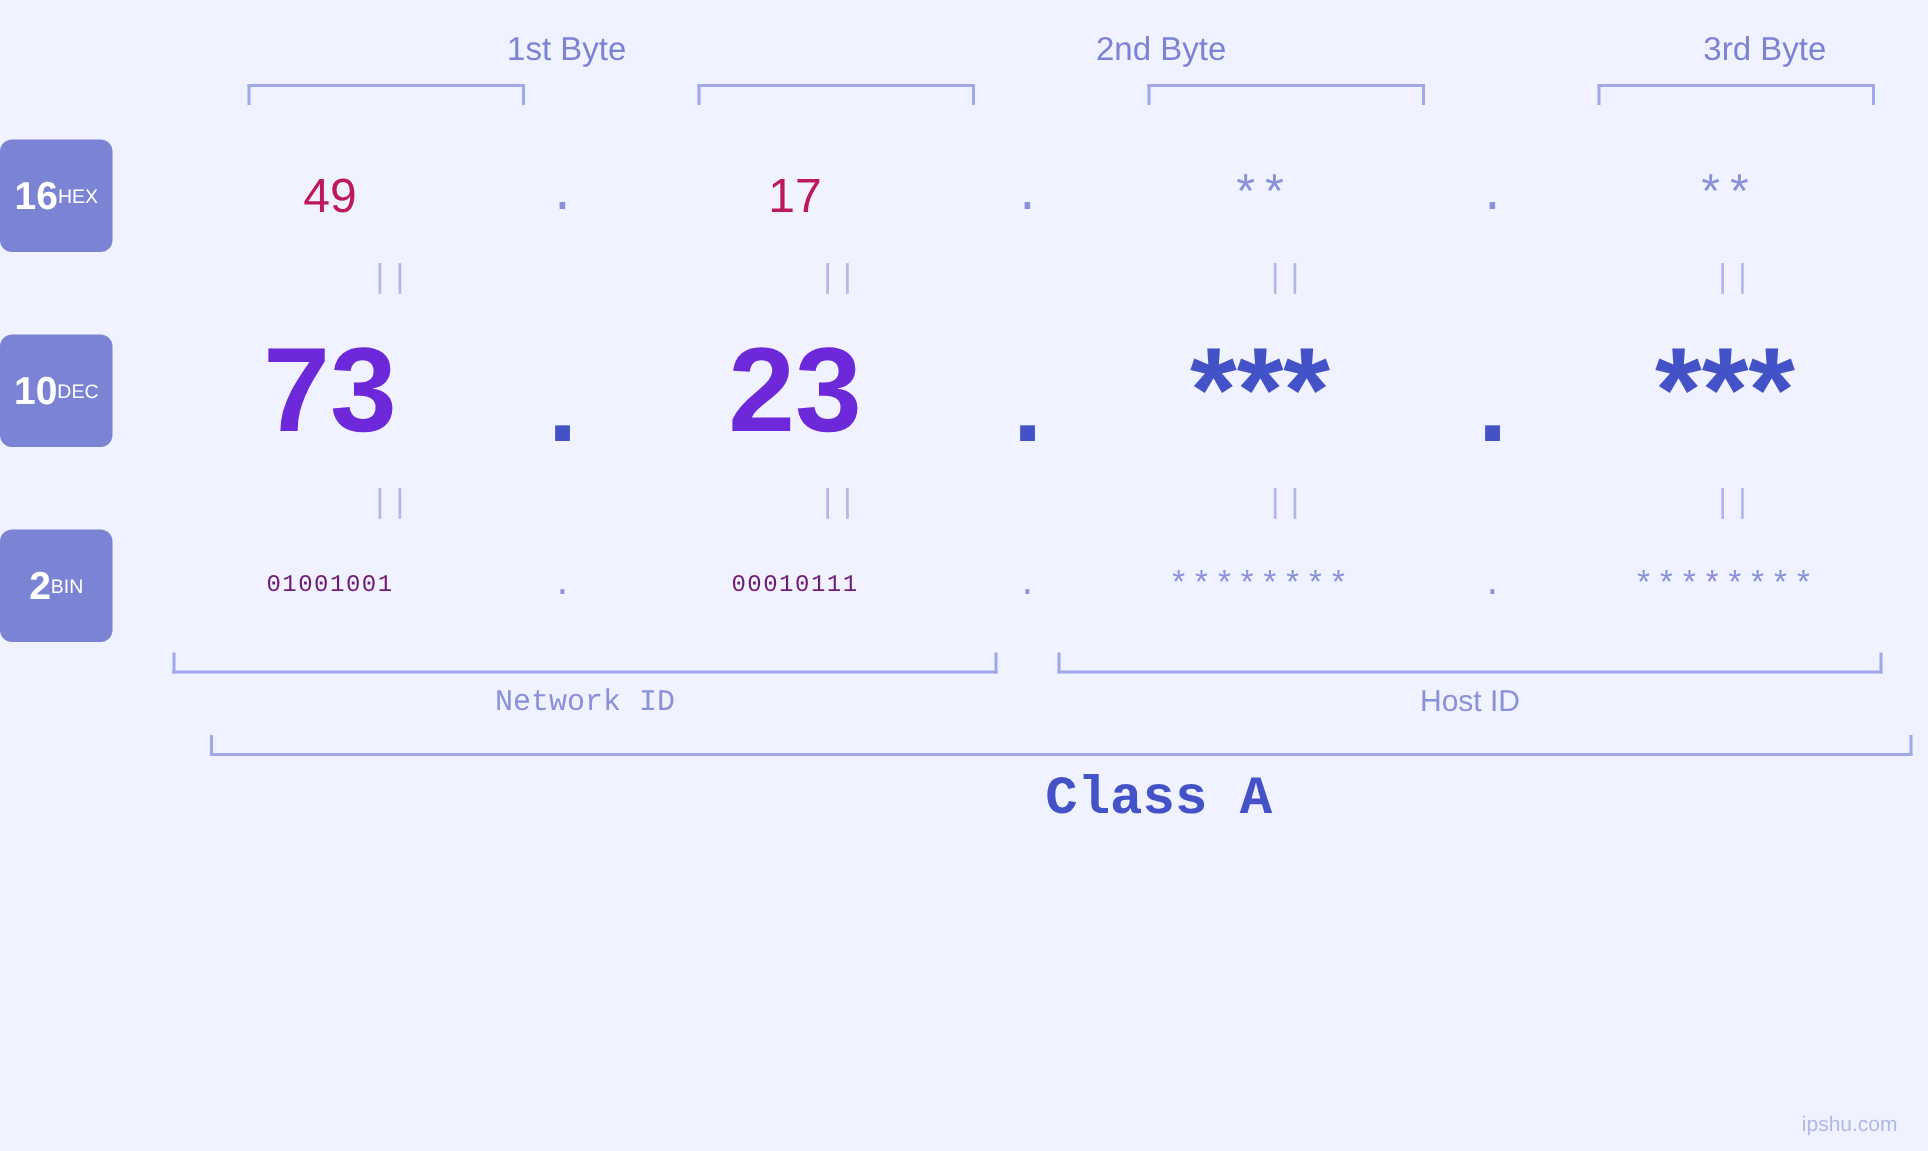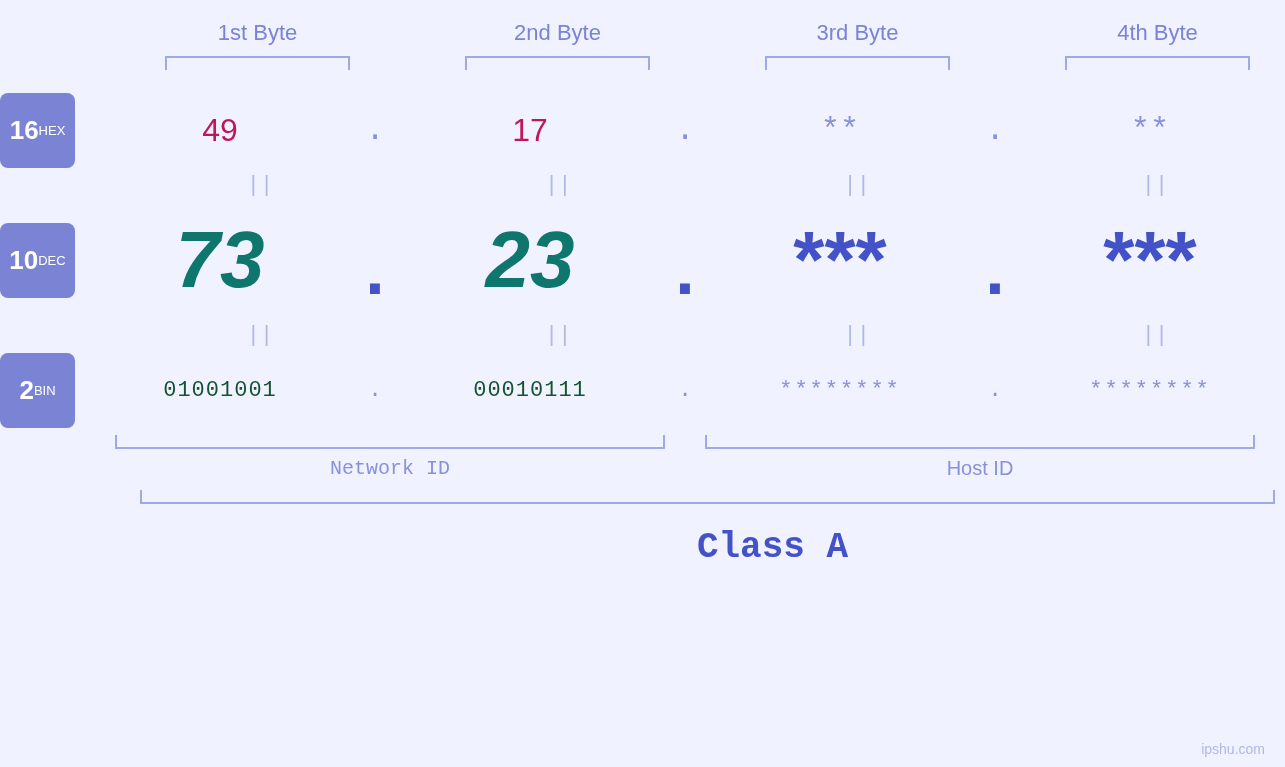"1st Byte" .byte-label { text-align: center -> right }
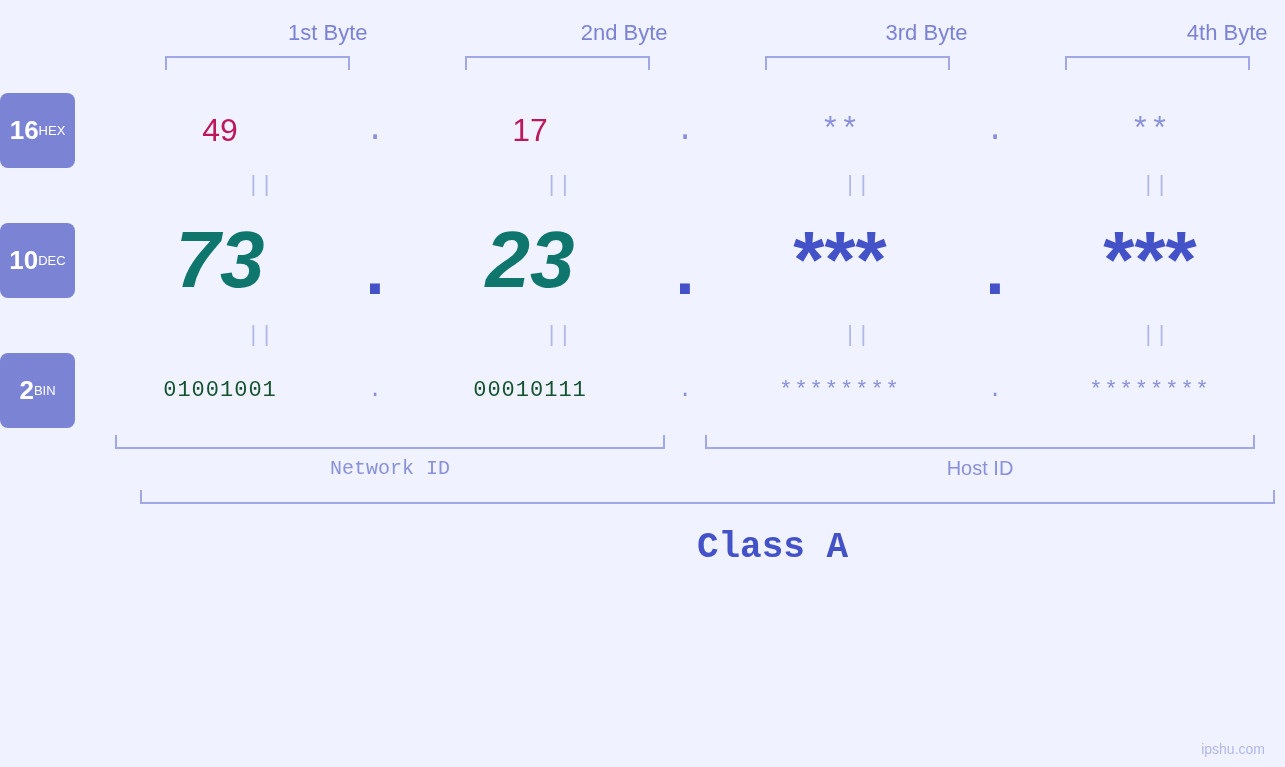"4th Byte" div.byte-label { html: <div>4th Byte</div> -> none }
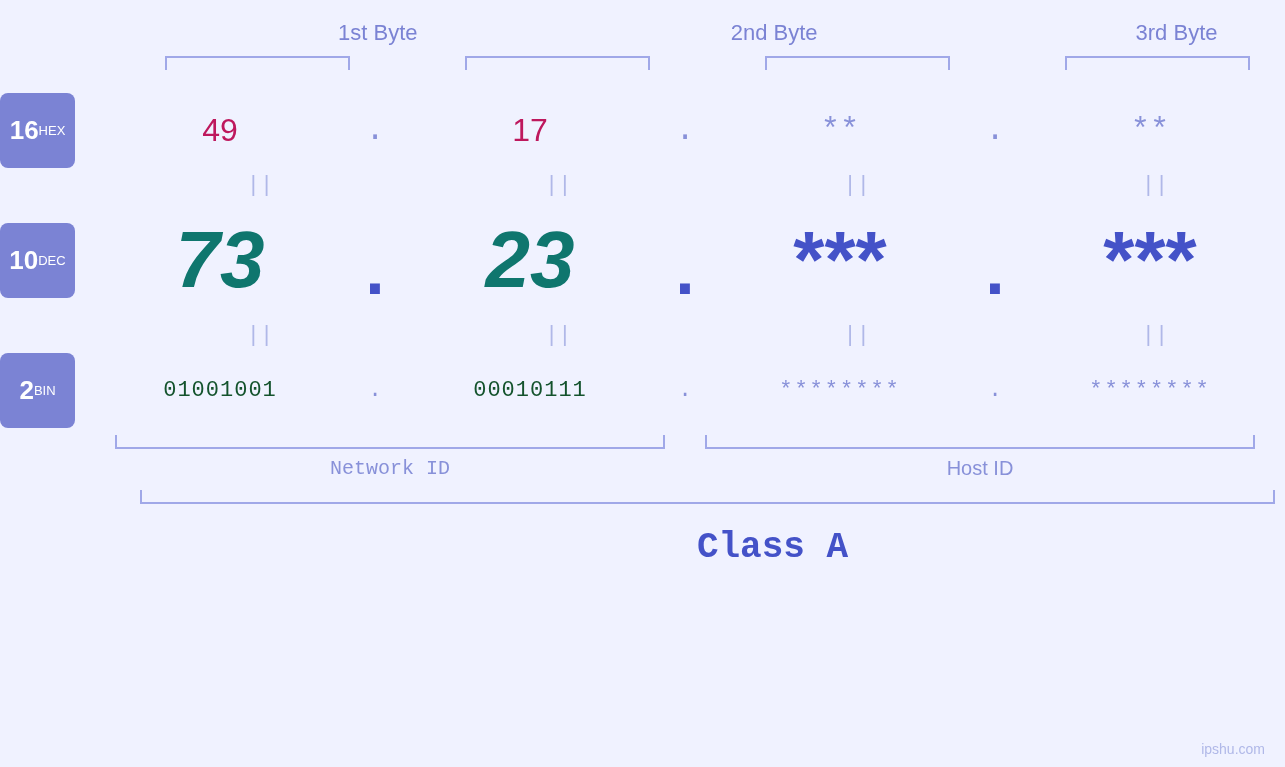"73" .dec-val { color: #0f766e -> #6d28d9; font-style: italic -> none }
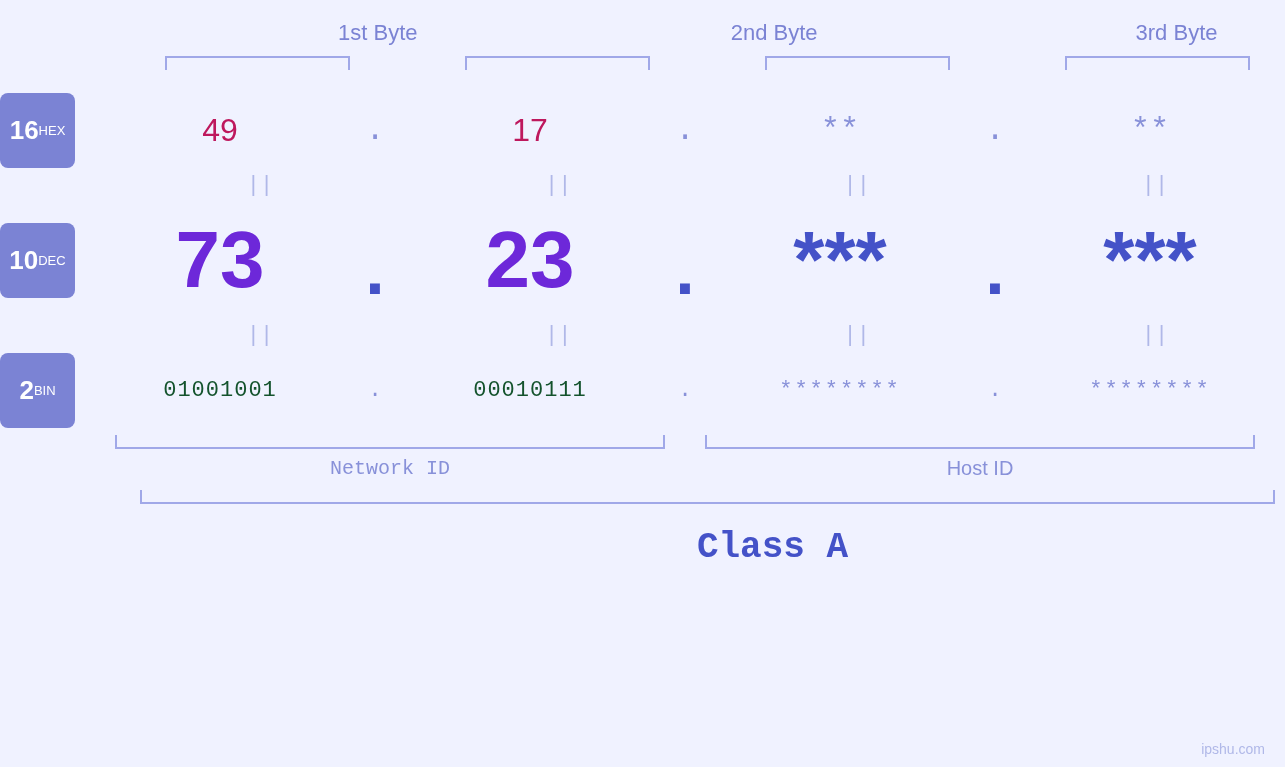"01001001" .bin-val { color: #14532d -> #701a75; font-size: 22px -> 16px }
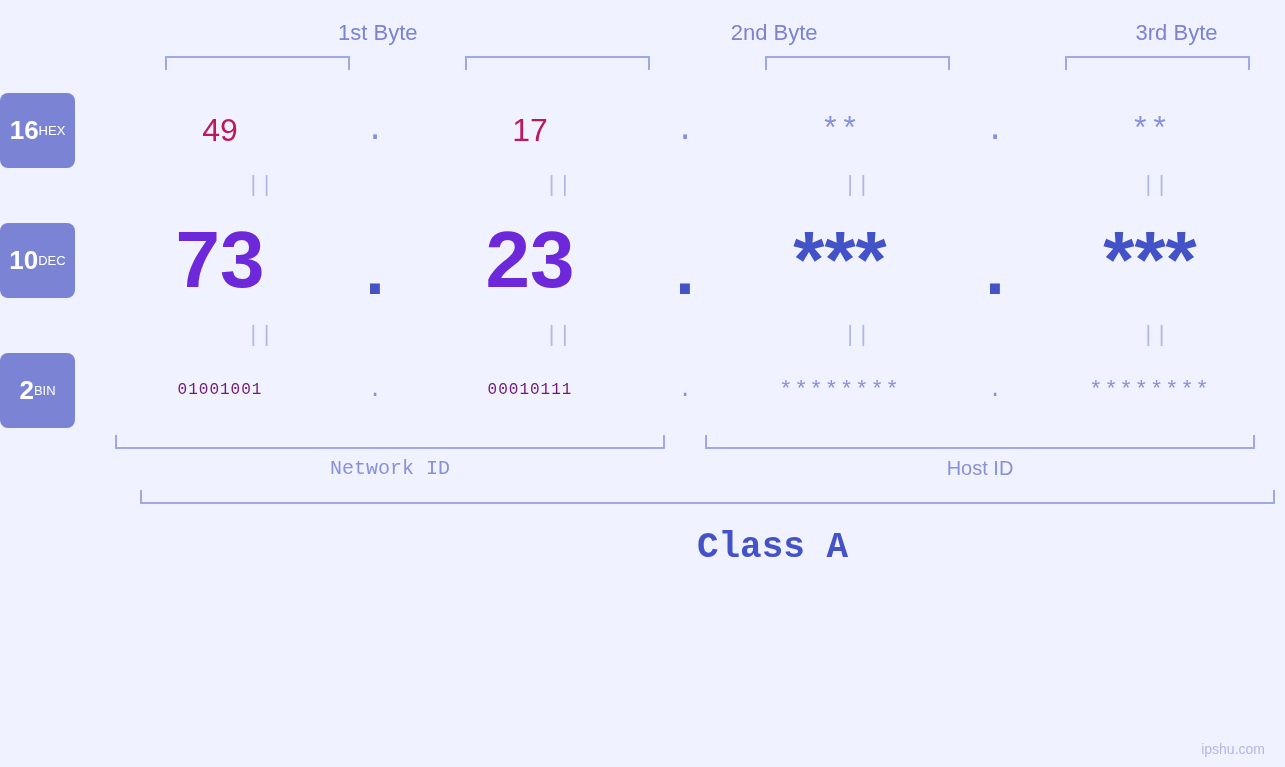"Class A" div { margin-top: 23px -> 8px }
